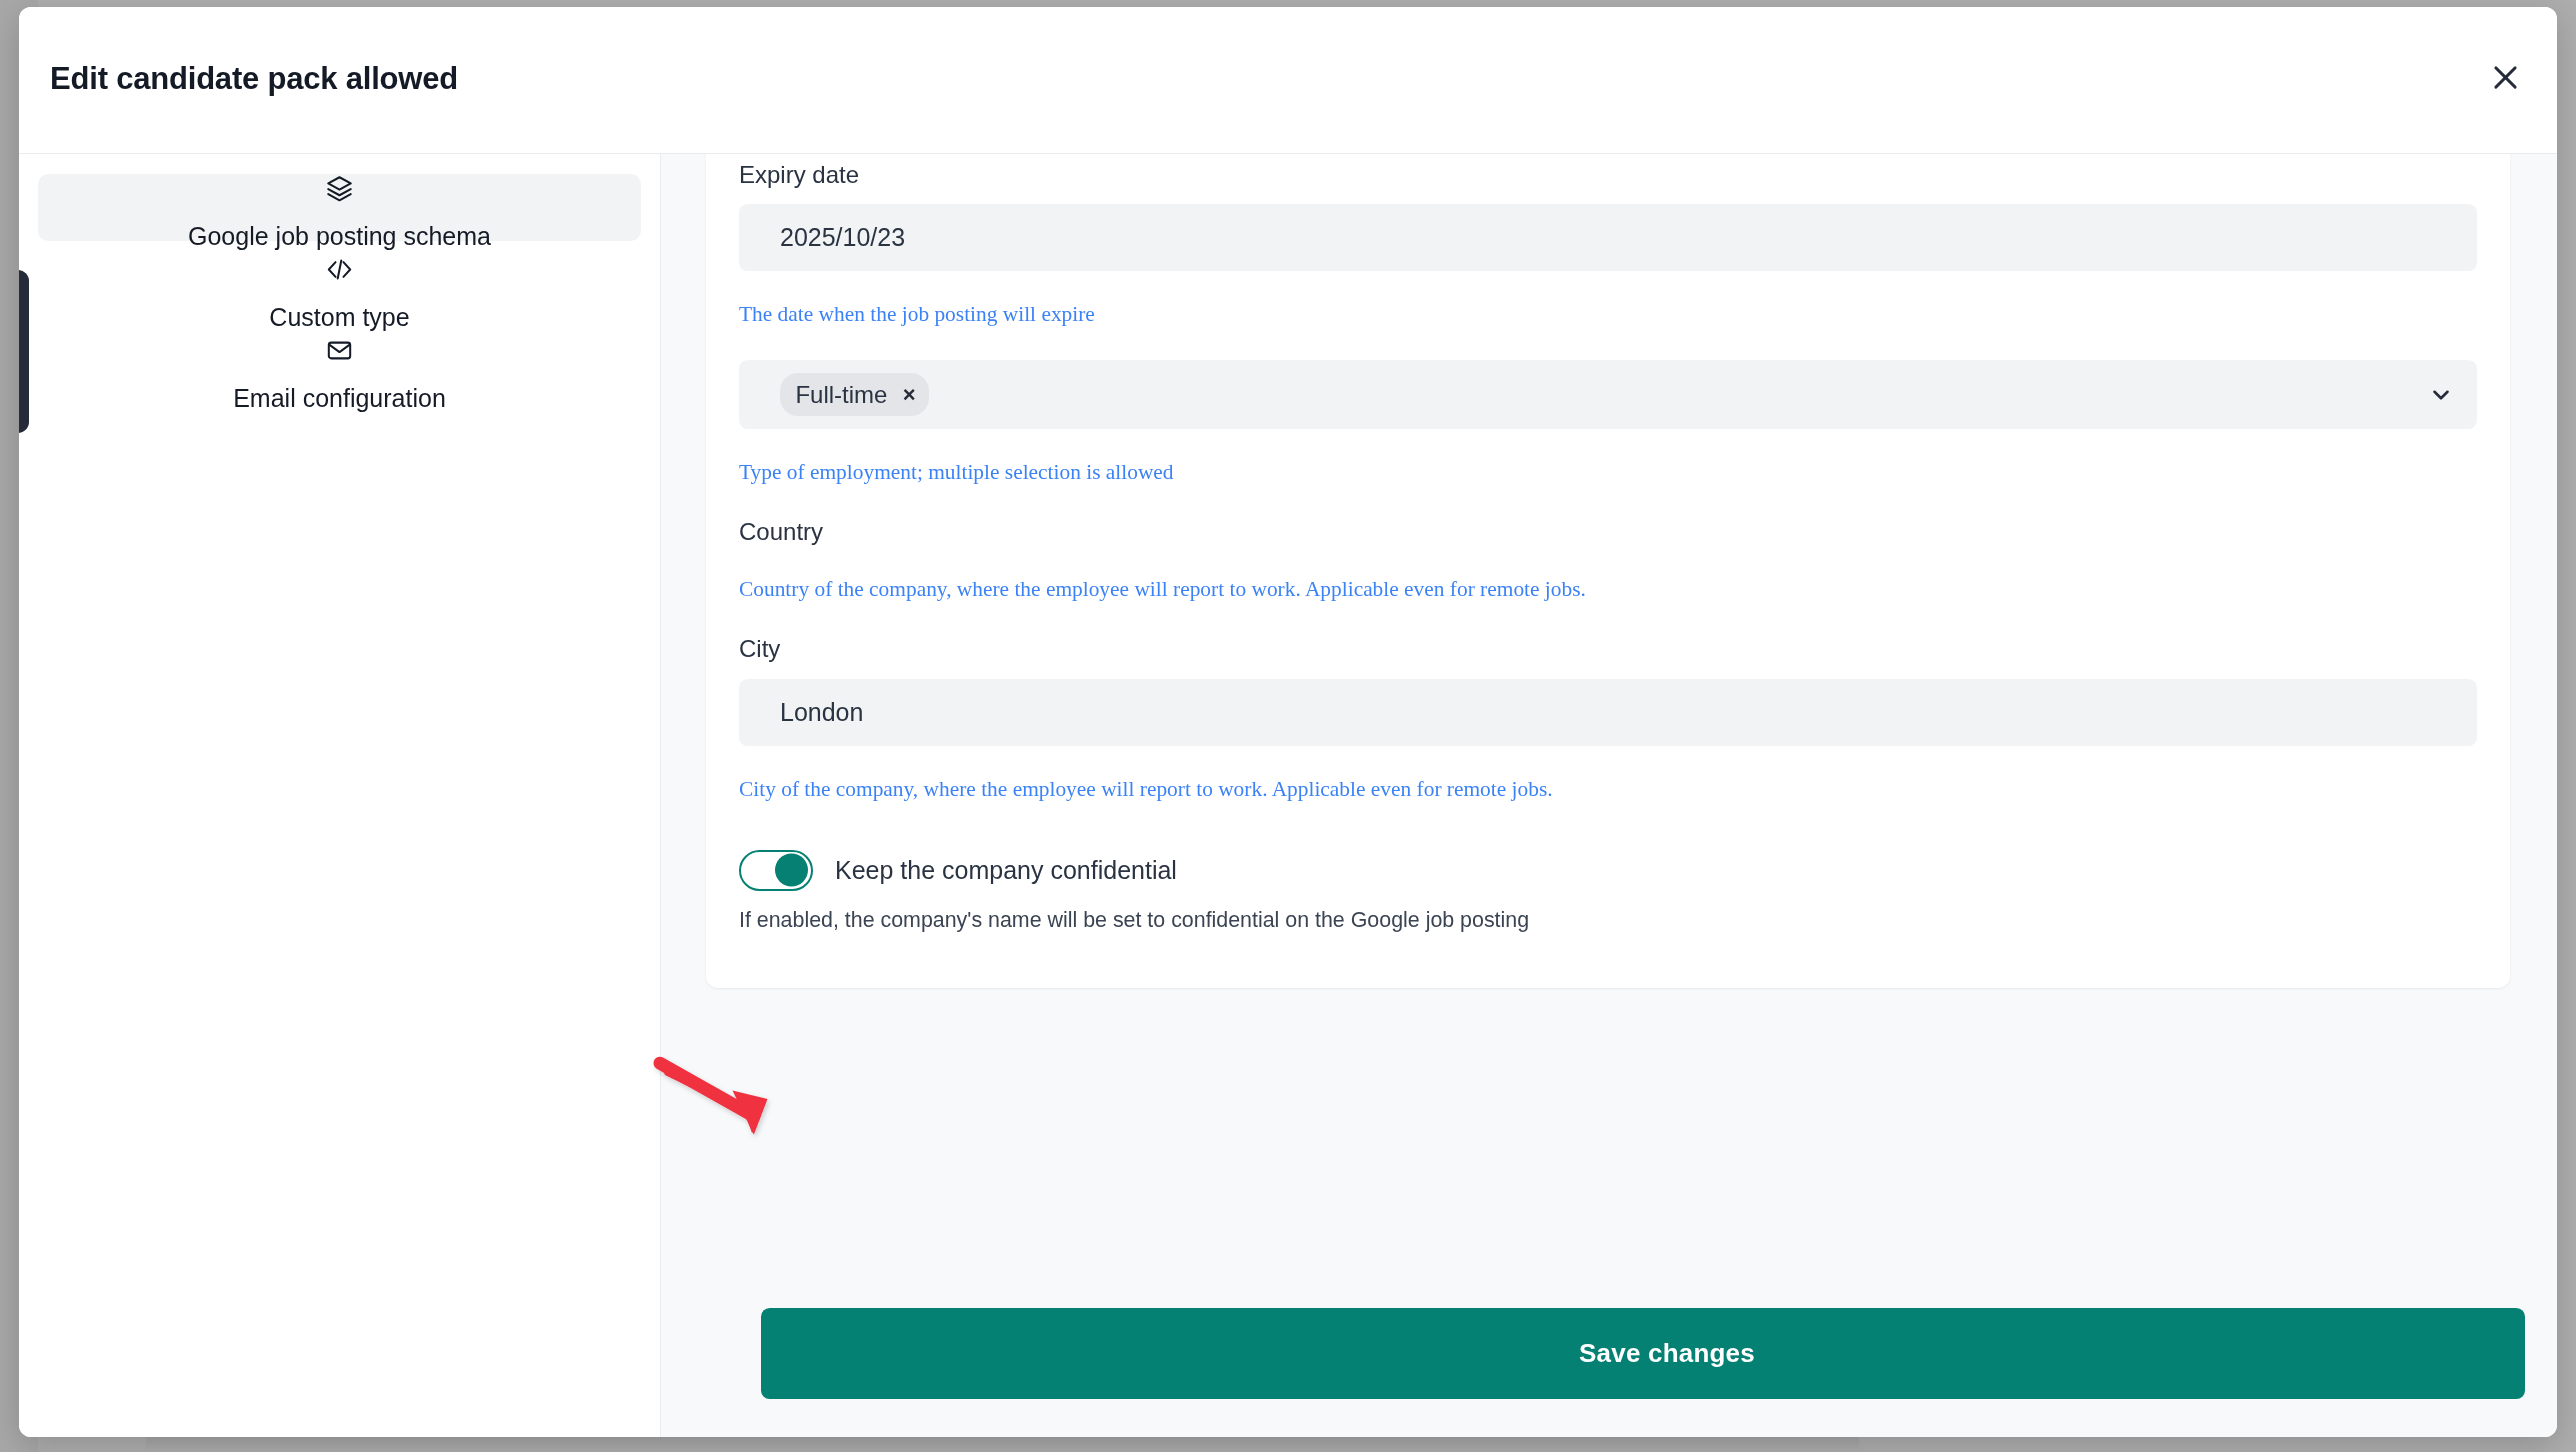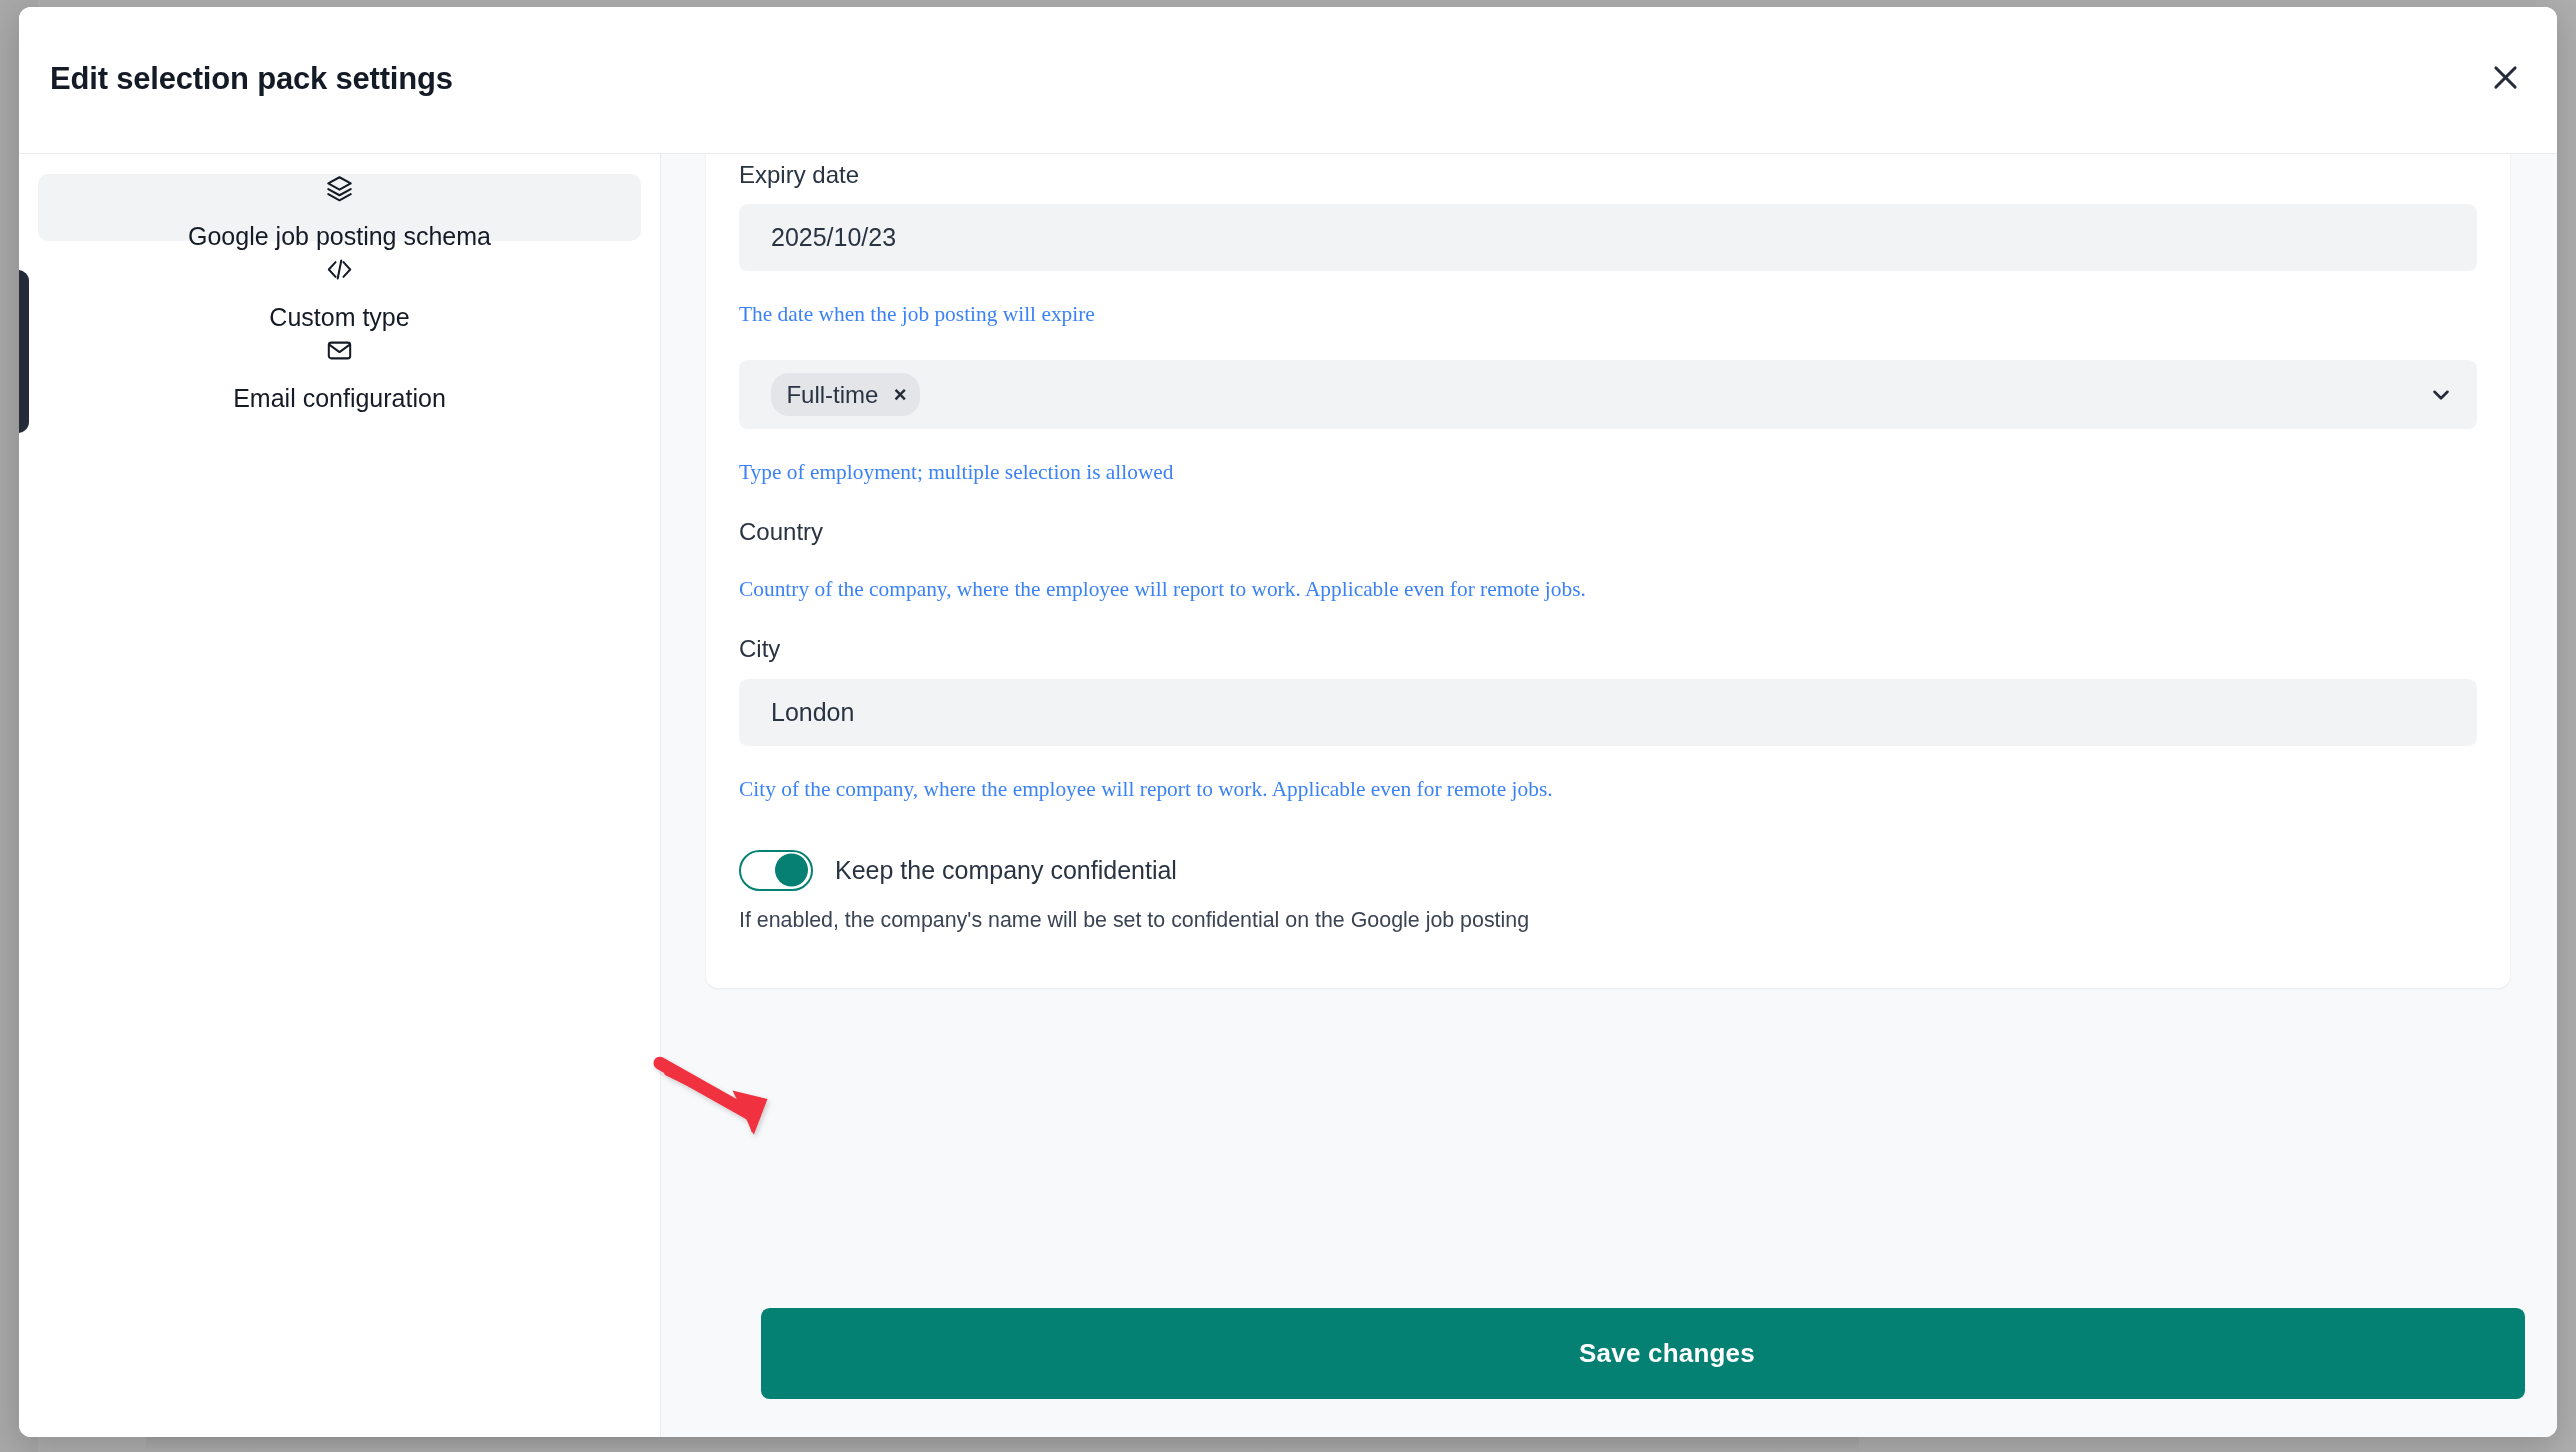"Edit selection pack settings" div { text: selection pack settings -> candidate pack allowed }
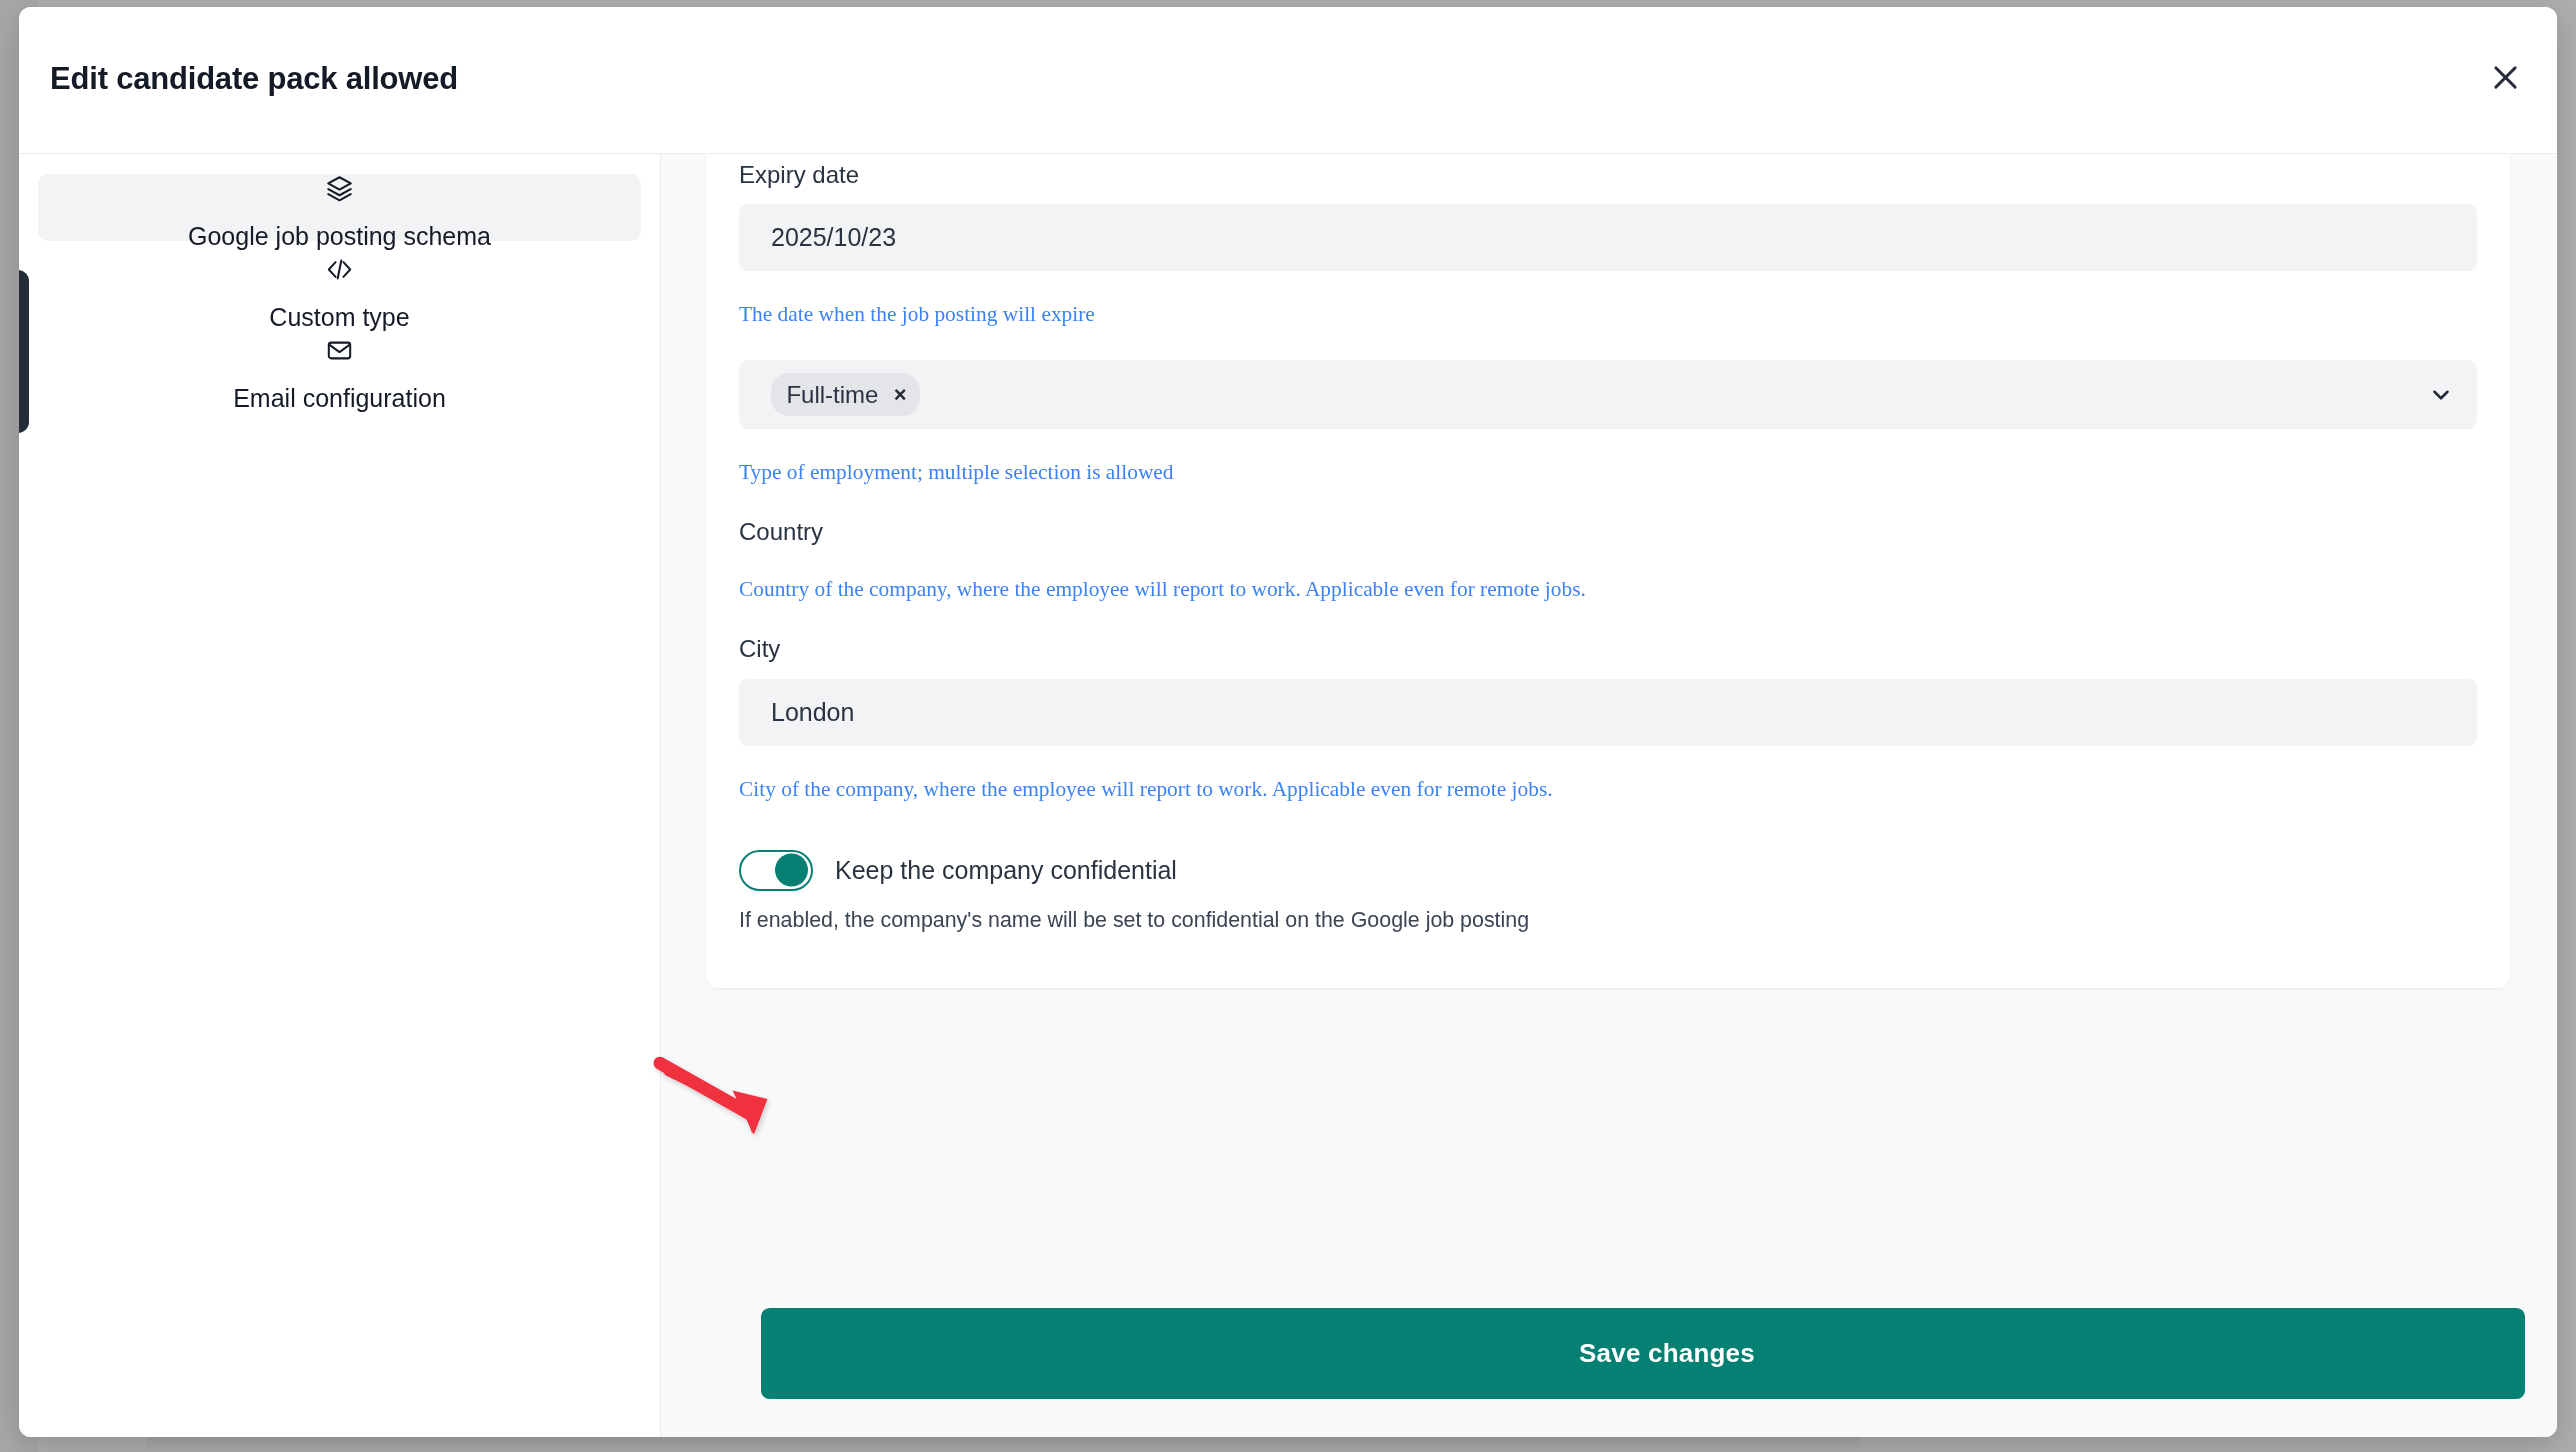"2025/10/23" .field-control { padding: 0 32px -> 0 41px }
